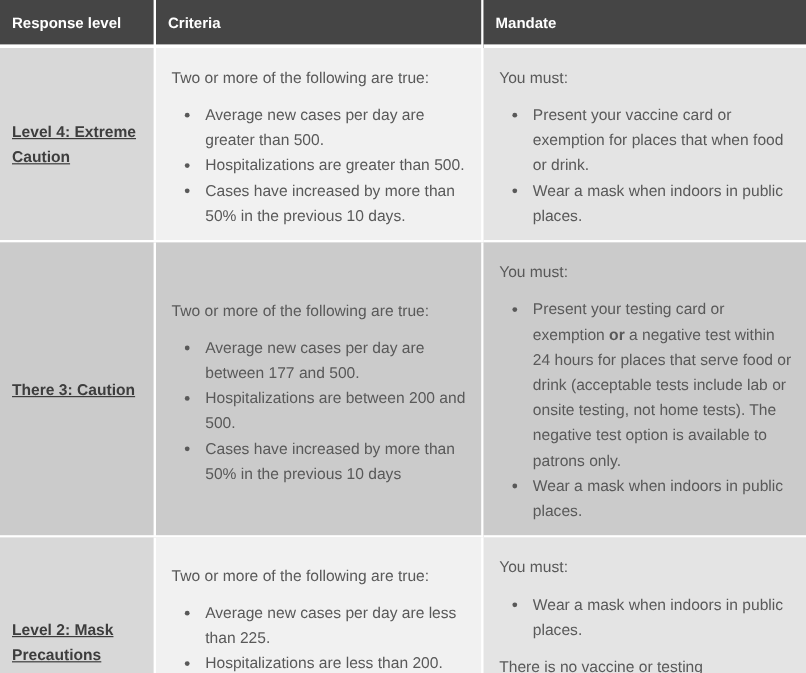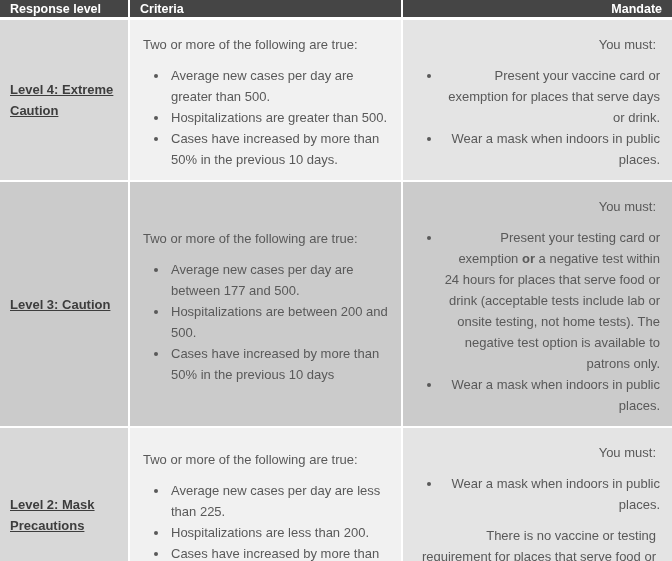"Response level" thead th { height: 20px -> 40px }
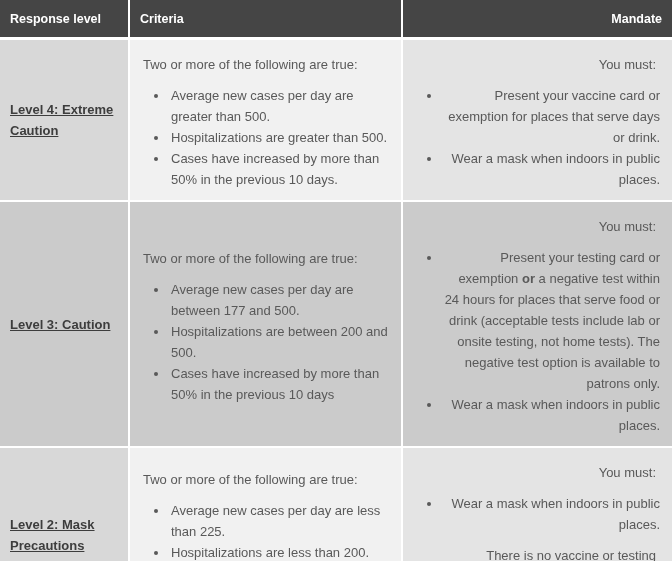"Mandate" th:last-child, td:last-child { text-align: right -> none }
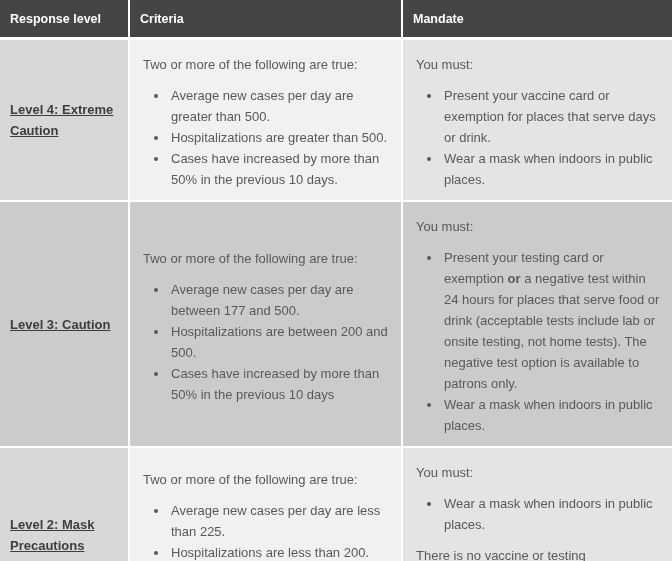"Present your vaccine card or" li { text: serve days -> when food }
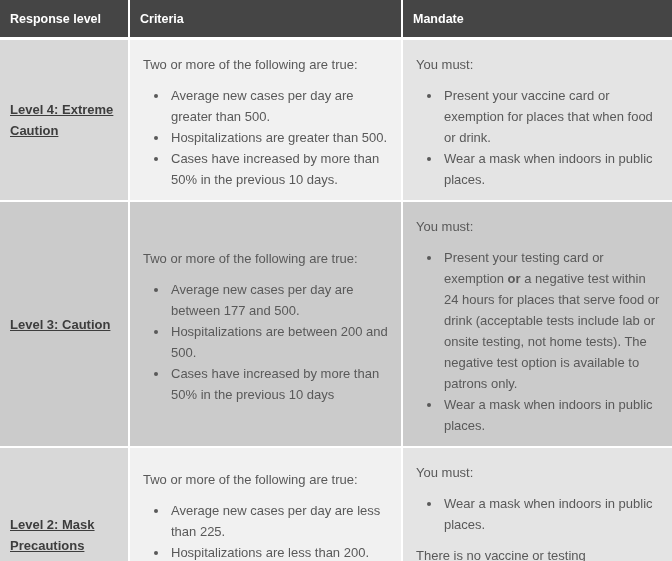"Level 3: Caution" span { text: Level -> There }
